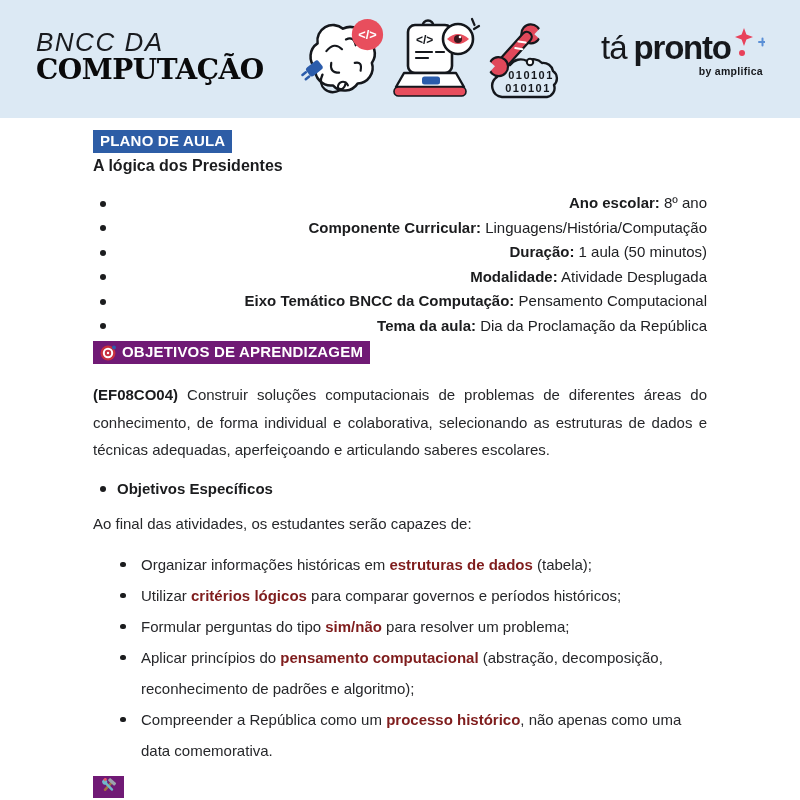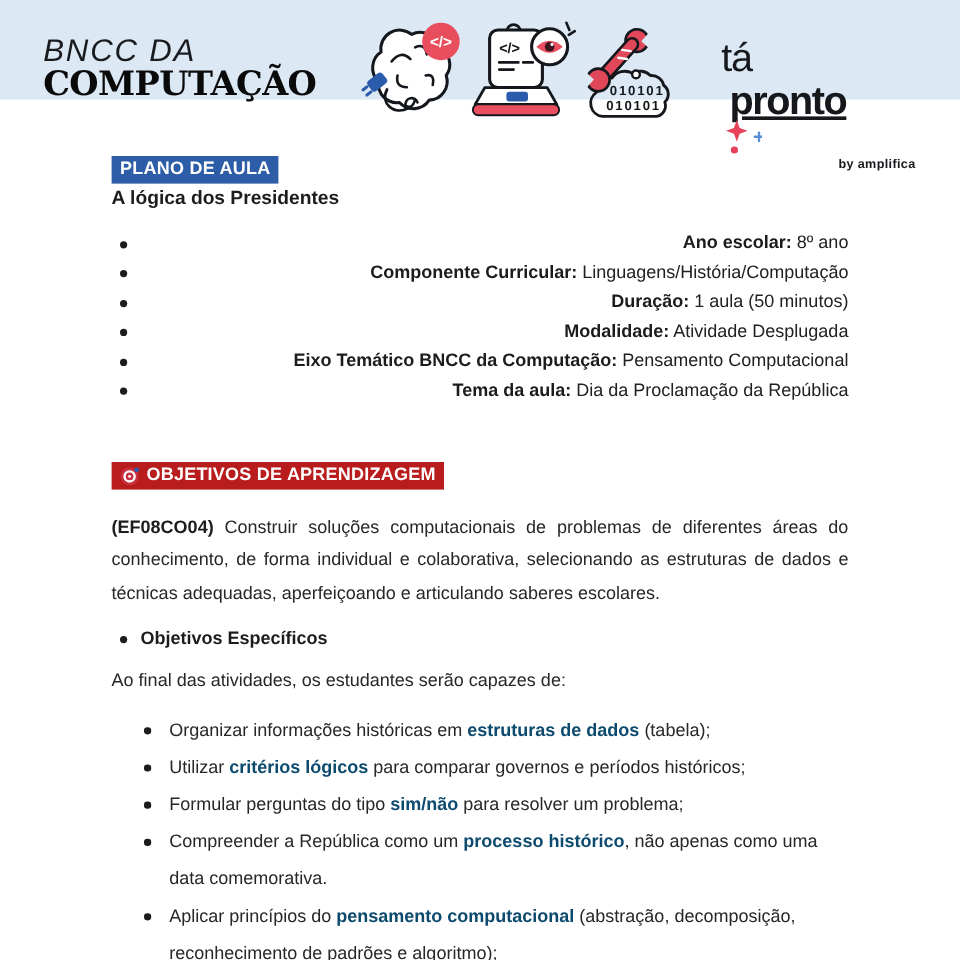"BNCC DA" .header { height: 83px -> 118px }
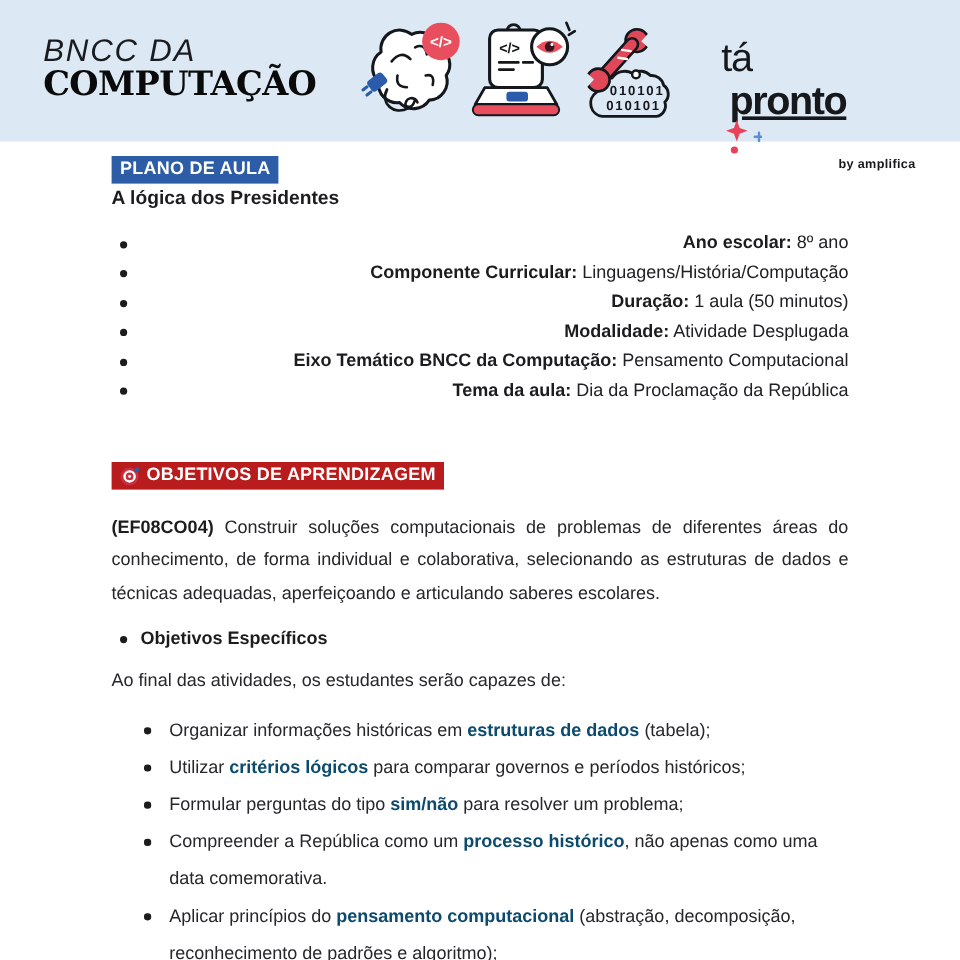"tá" .brand-row { flex-direction: column -> none }
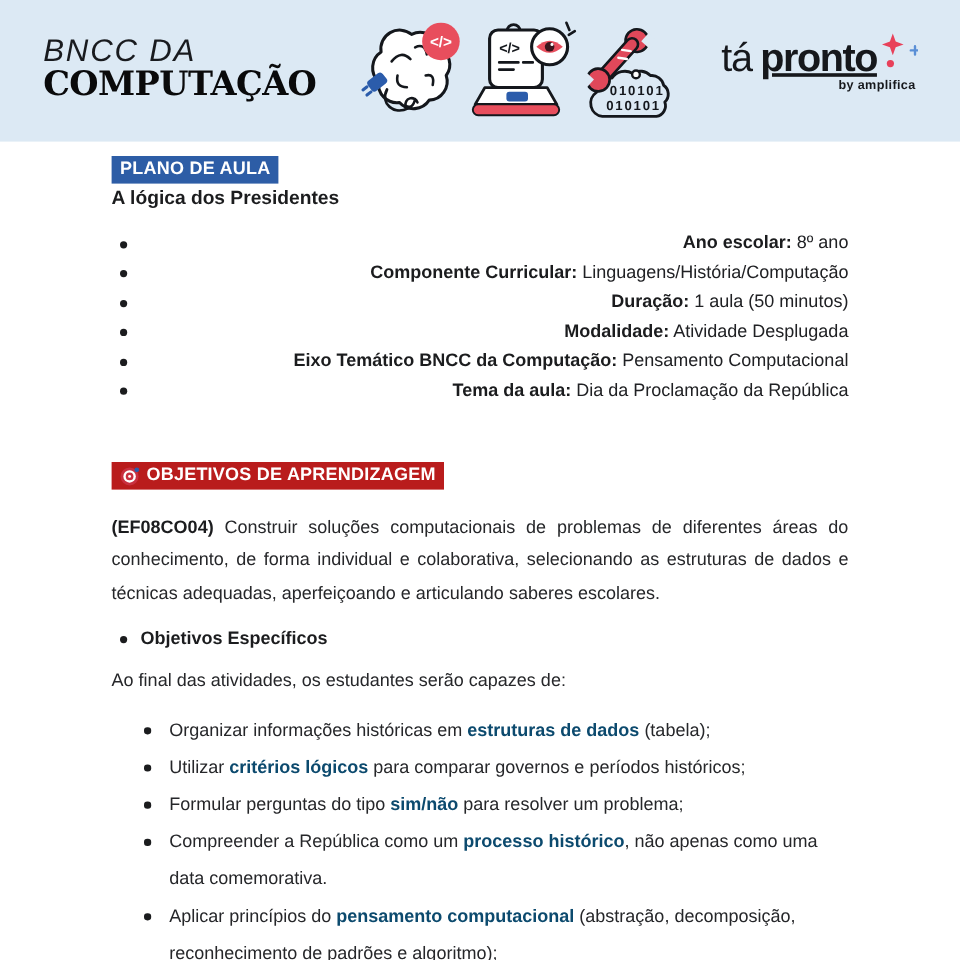"pronto" .brand-pronto { text-decoration: underline -> none }
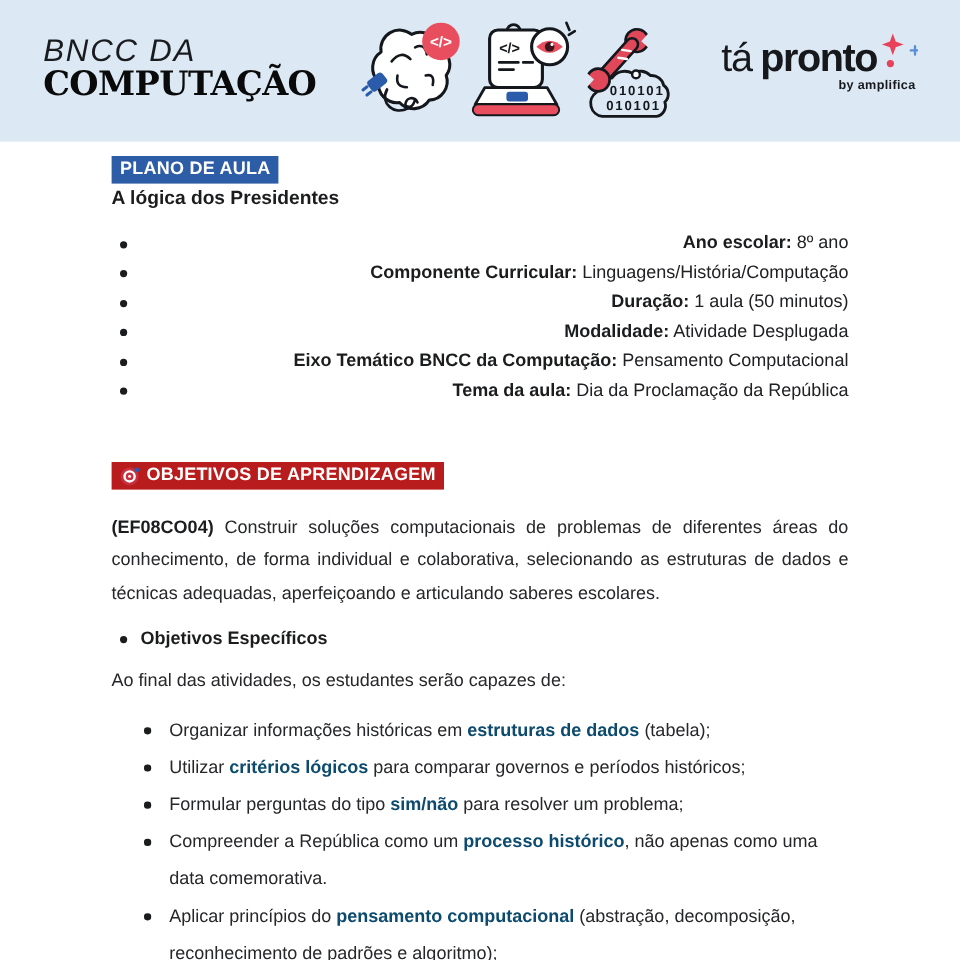"OBJETIVOS DE APRENDIZAGEM" .badge-red { background: #b91c1c -> #701a75; margin-top: 44px -> none }
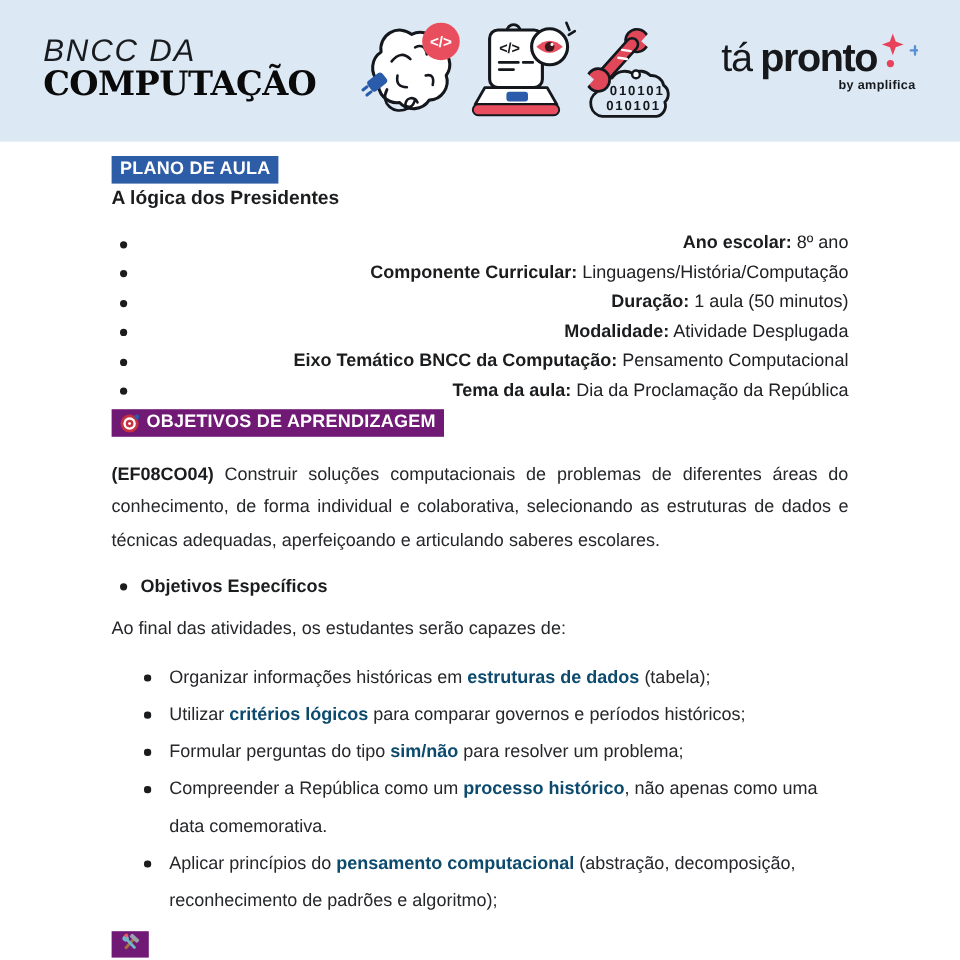"estruturas de dados" .b { color: #0c4a6e -> #7f1d1d }
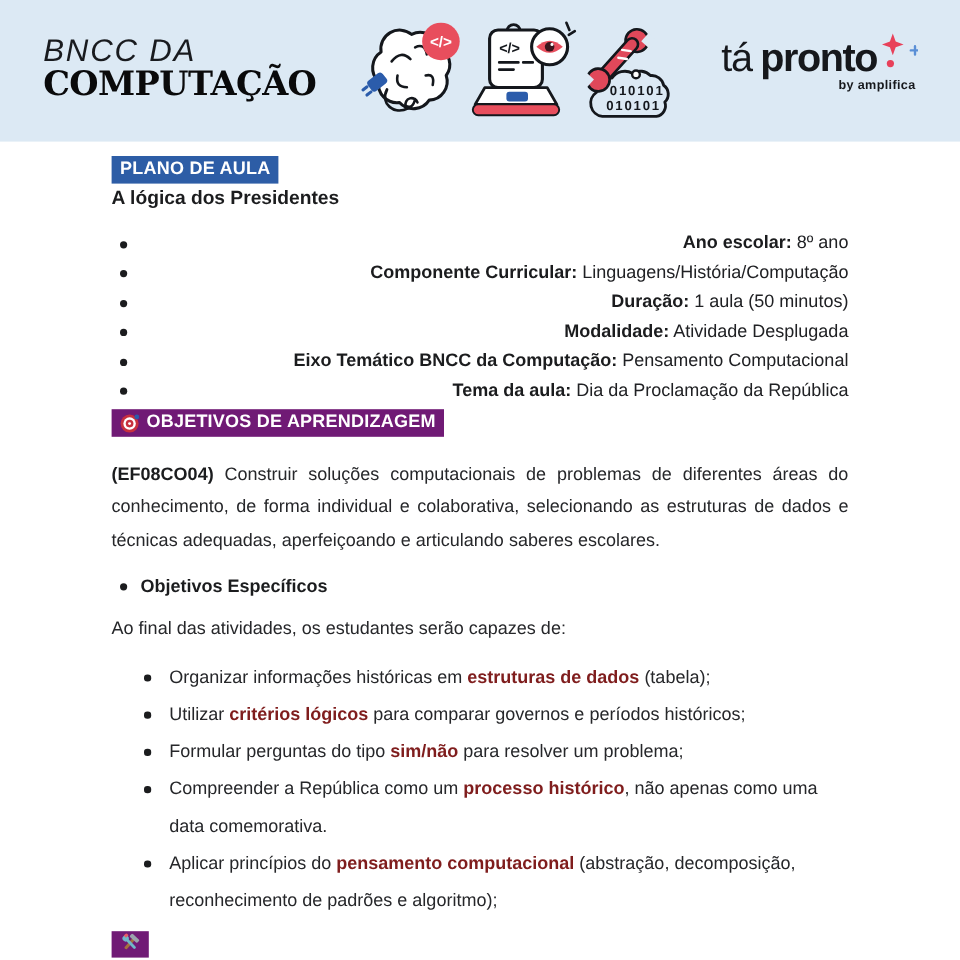"Compreender a República como um" li { order: before "Aplicar princípios do pensamento" -> after "Aplicar princípios do pensamento" }
